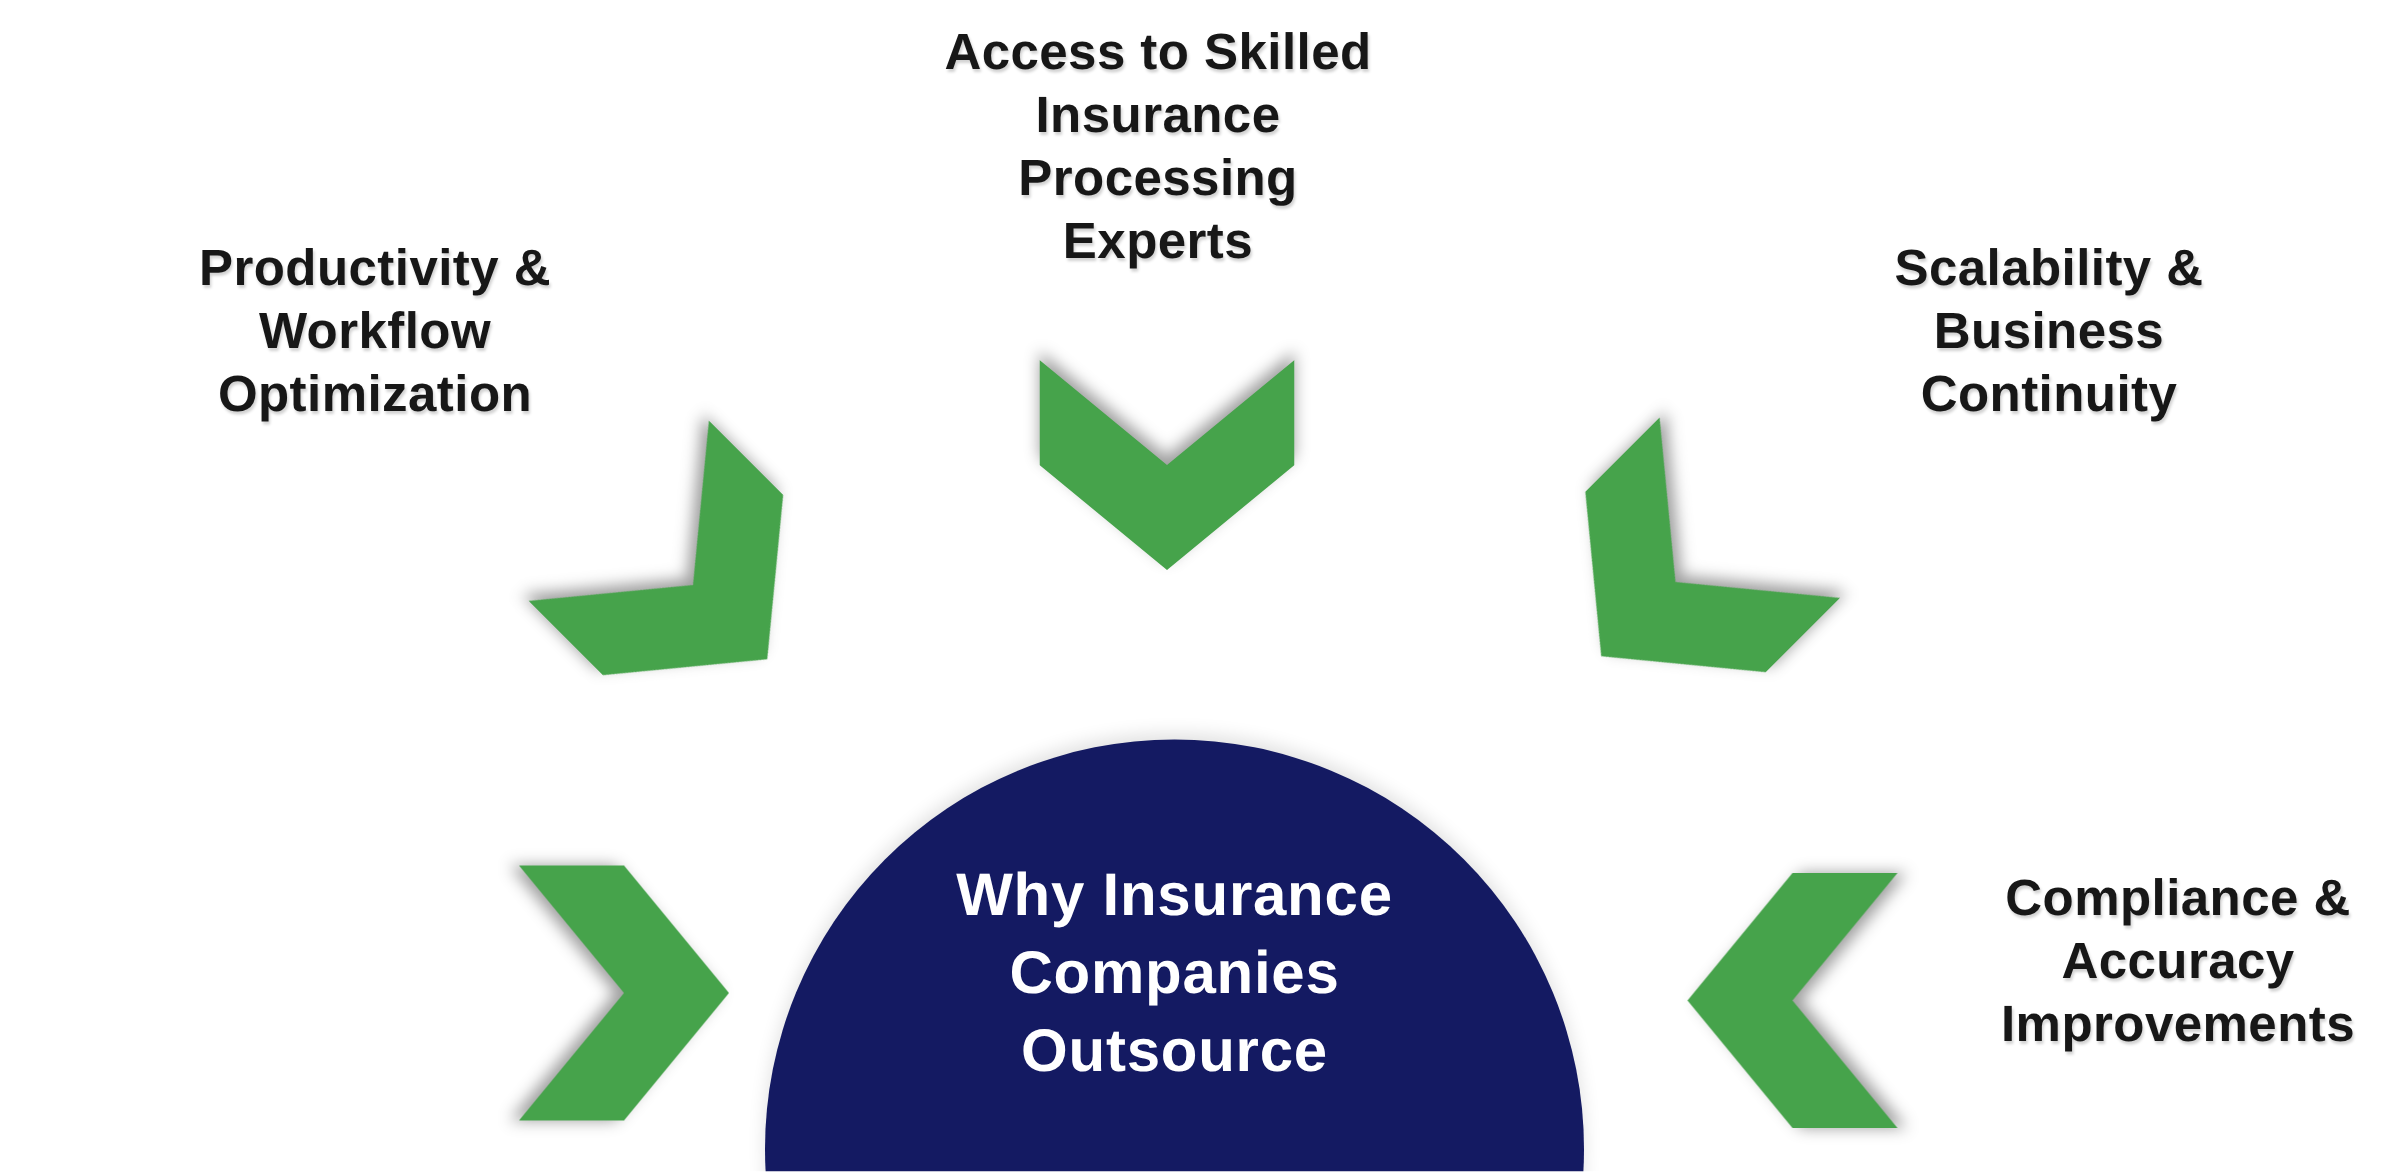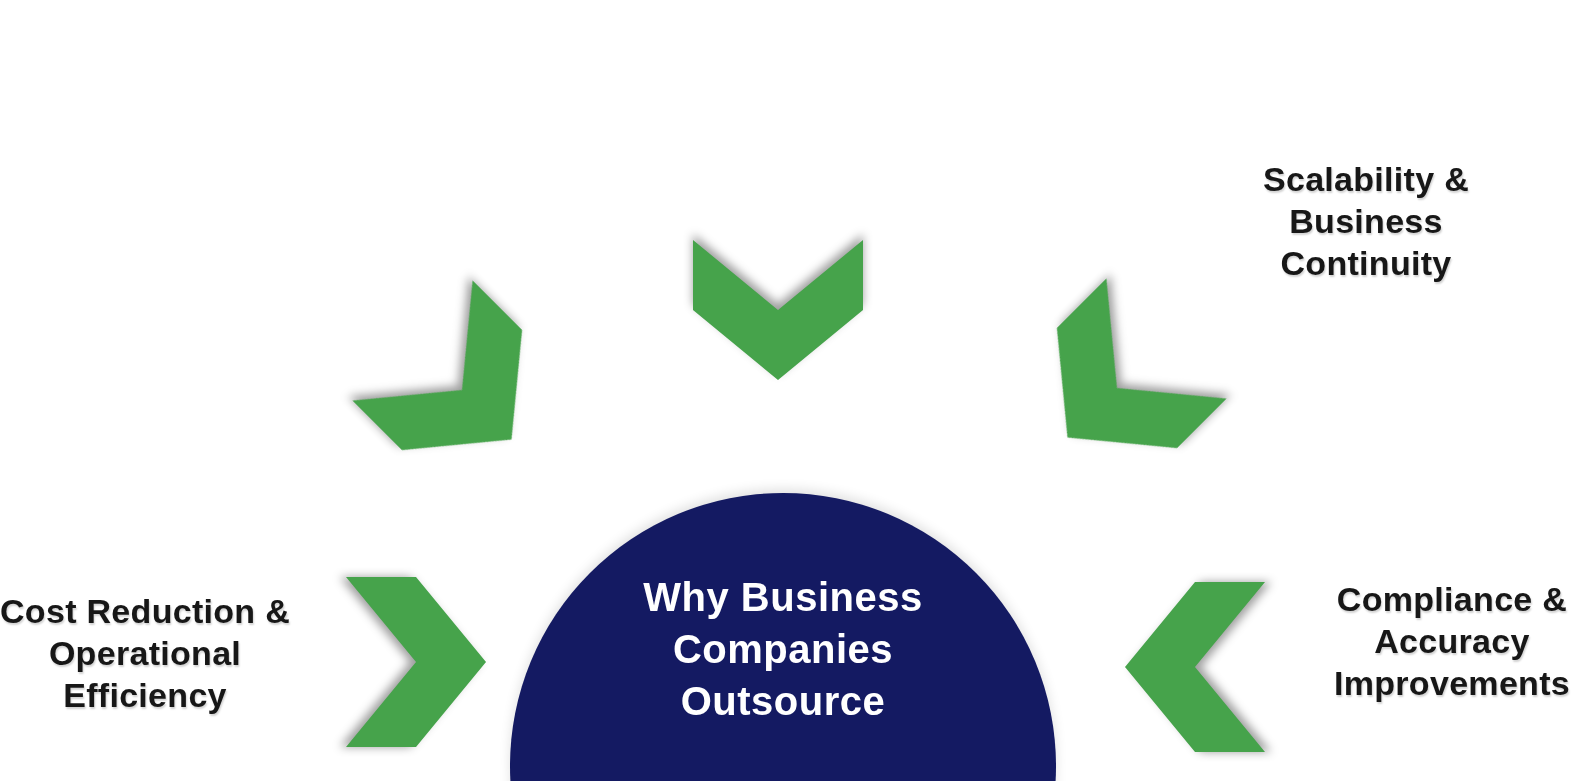"Access to Skilled" div.label { html: none -> <div>Access to Skilled Insurance Processing Experts</div> }
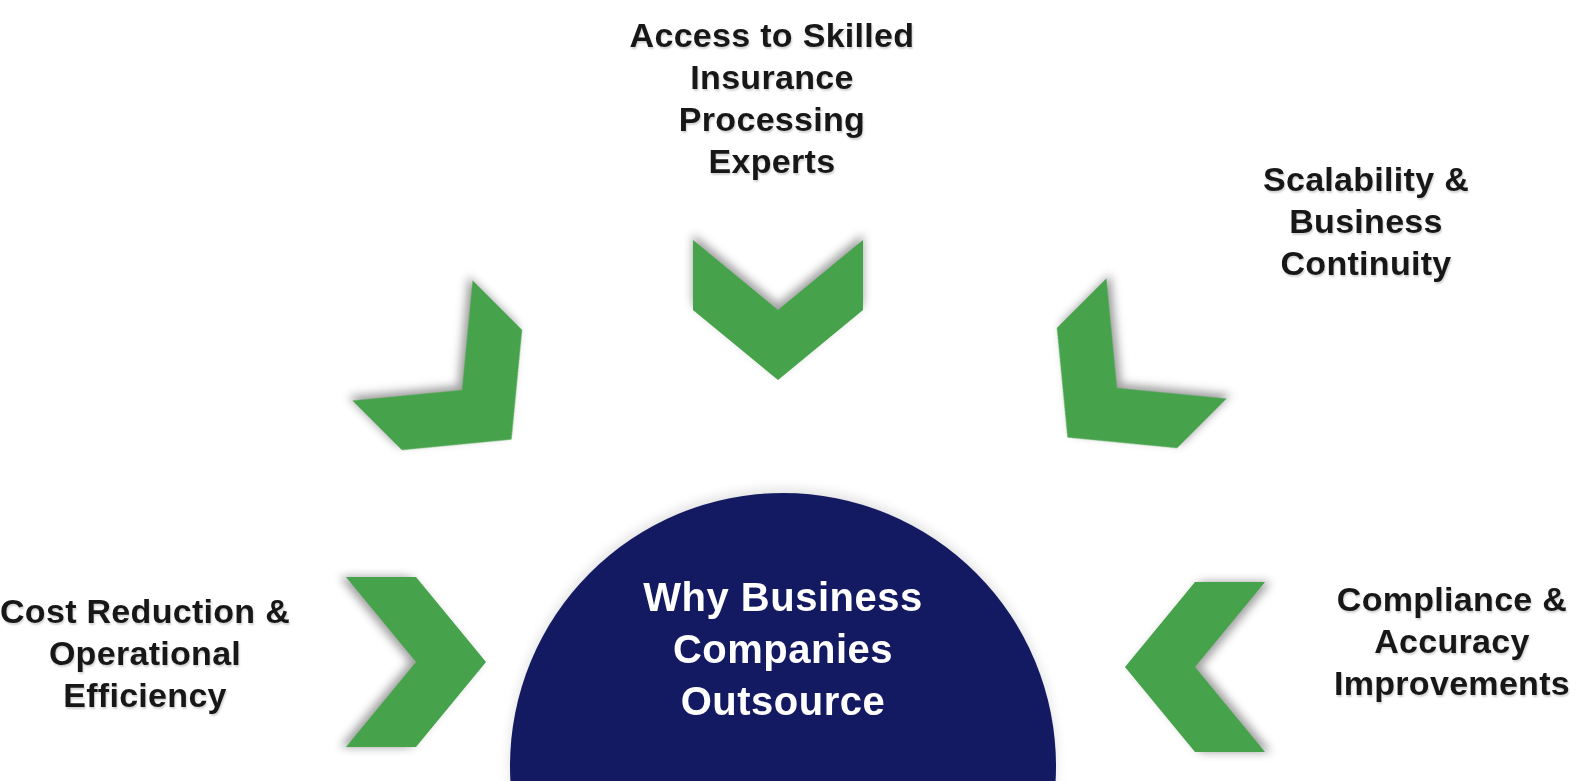"Productivity &" div.label { html: none -> <div>Productivity &amp; Workflow Optimization</div> }
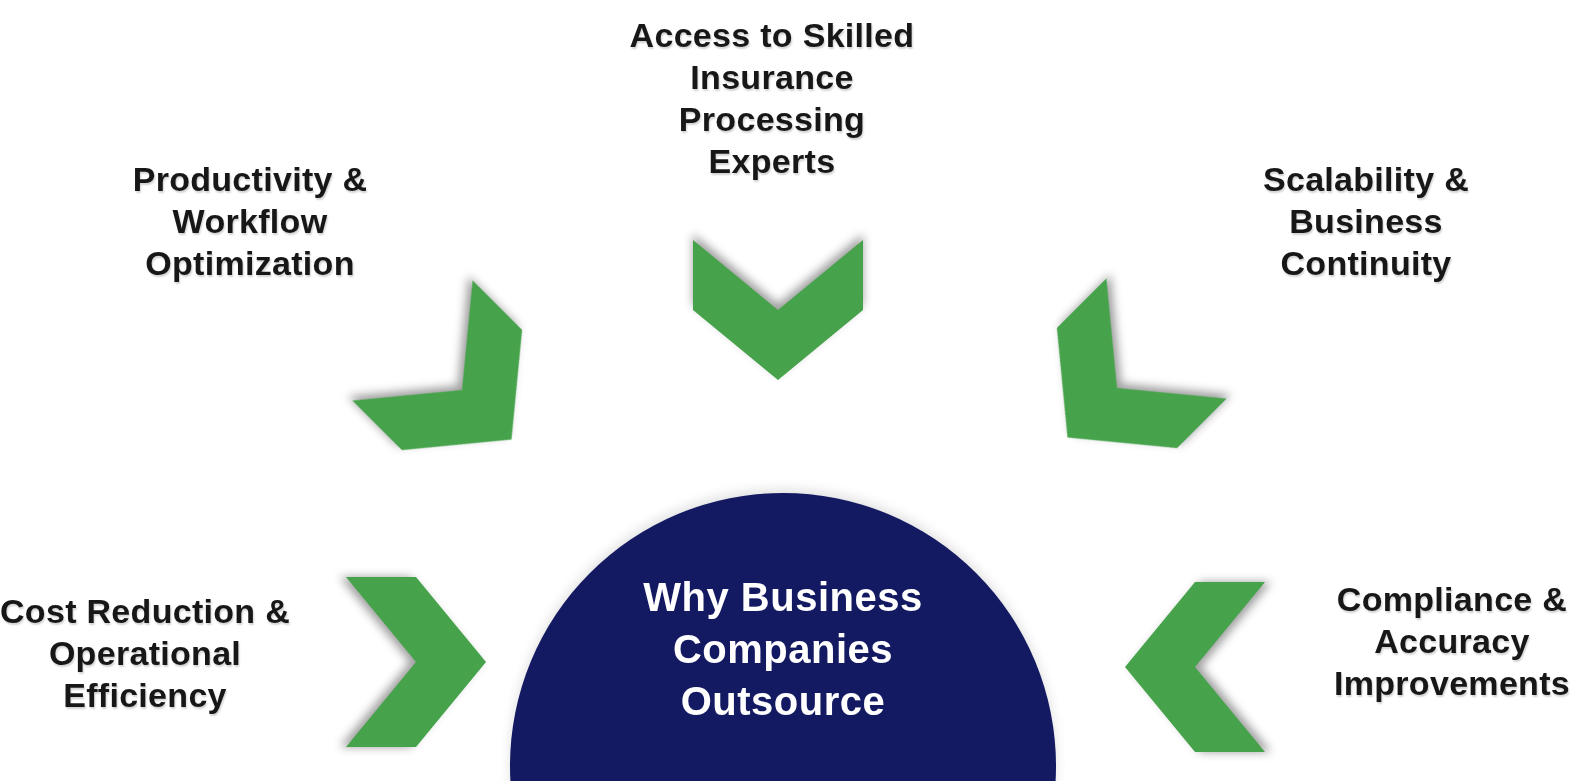"Cost Reduction &" div.label { html: <div>Cost Reduction &amp; Operational Efficiency</div> -> none }
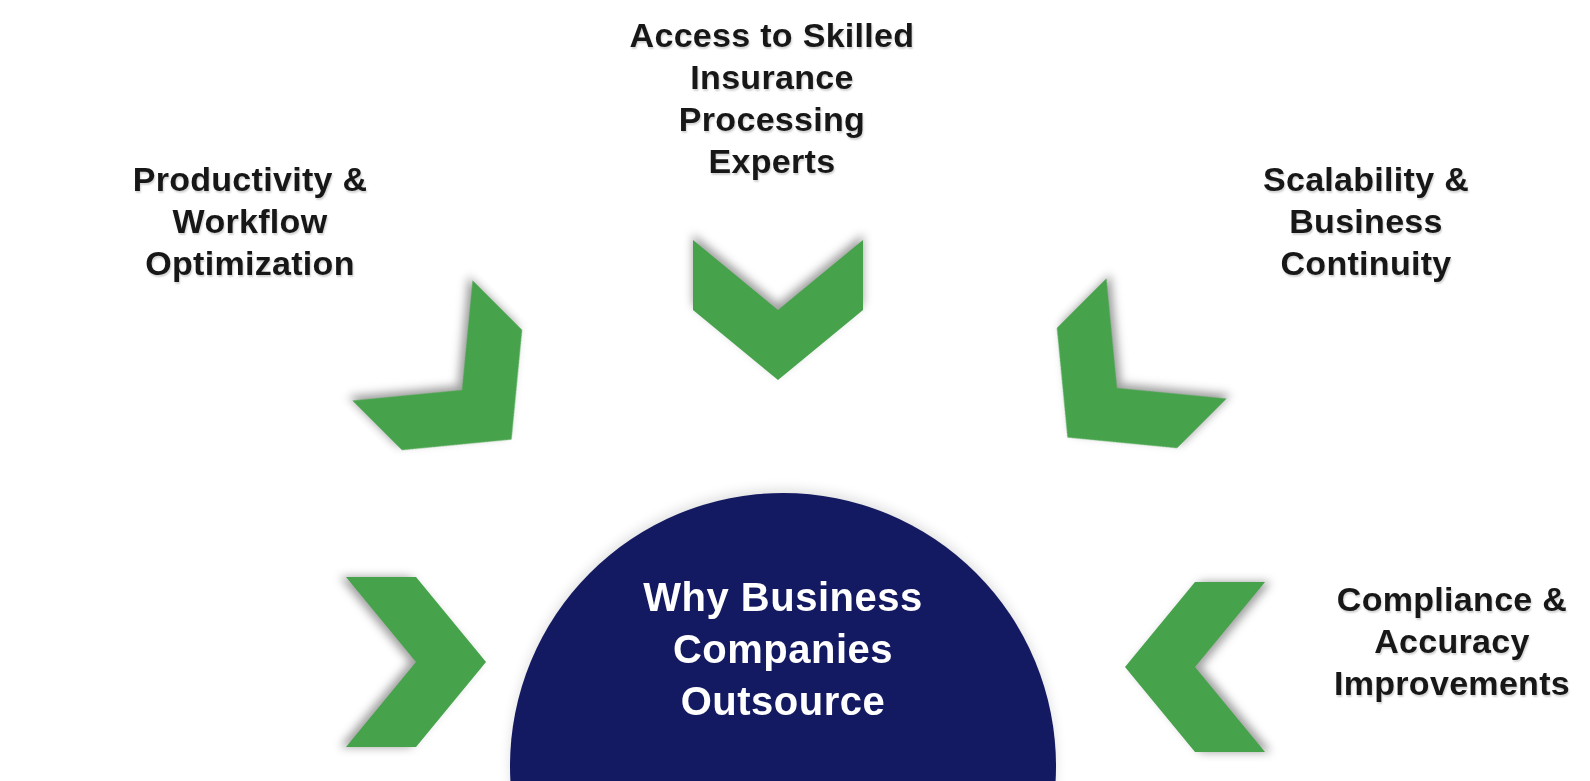"Why Business" div.center-title { text: Business -> Insurance }
